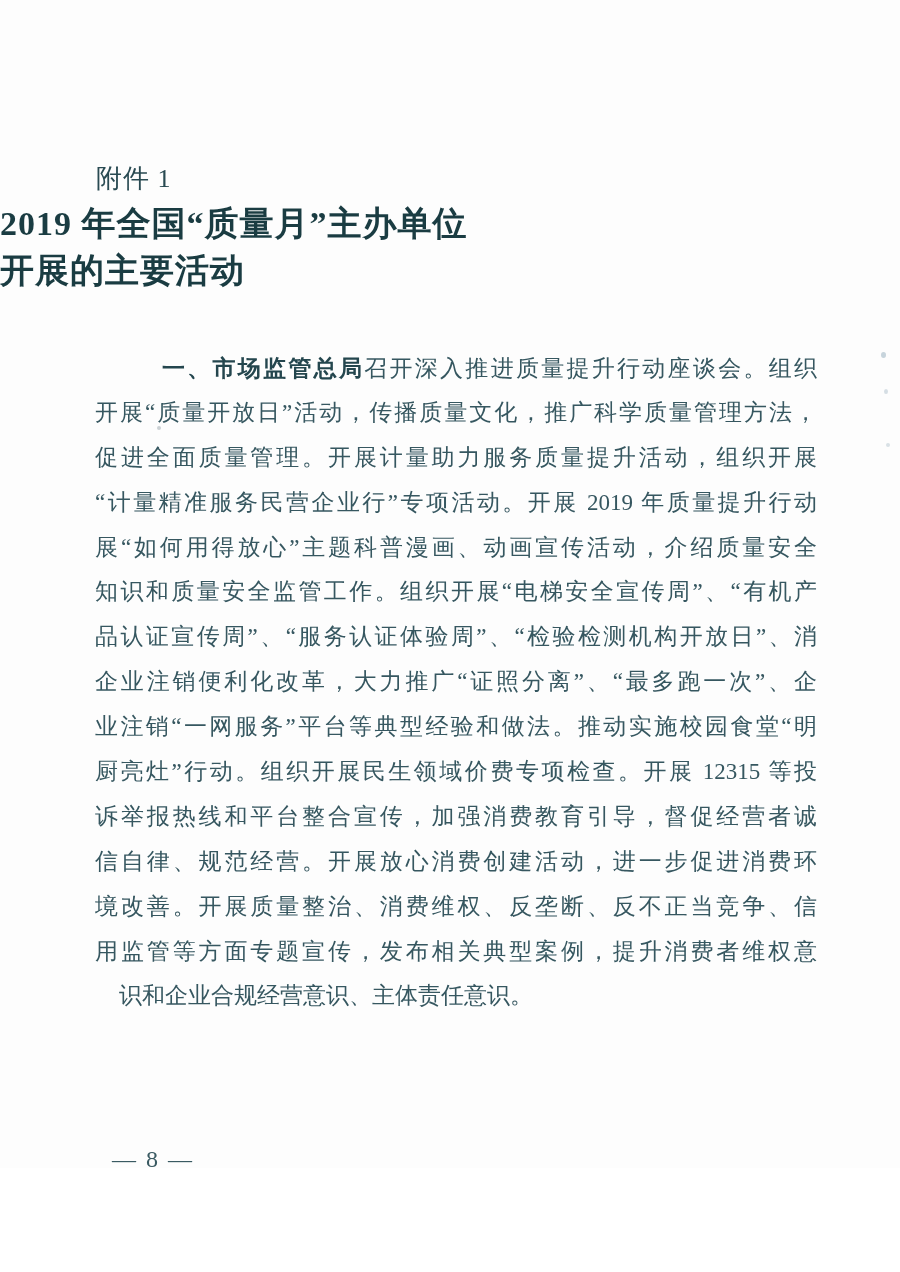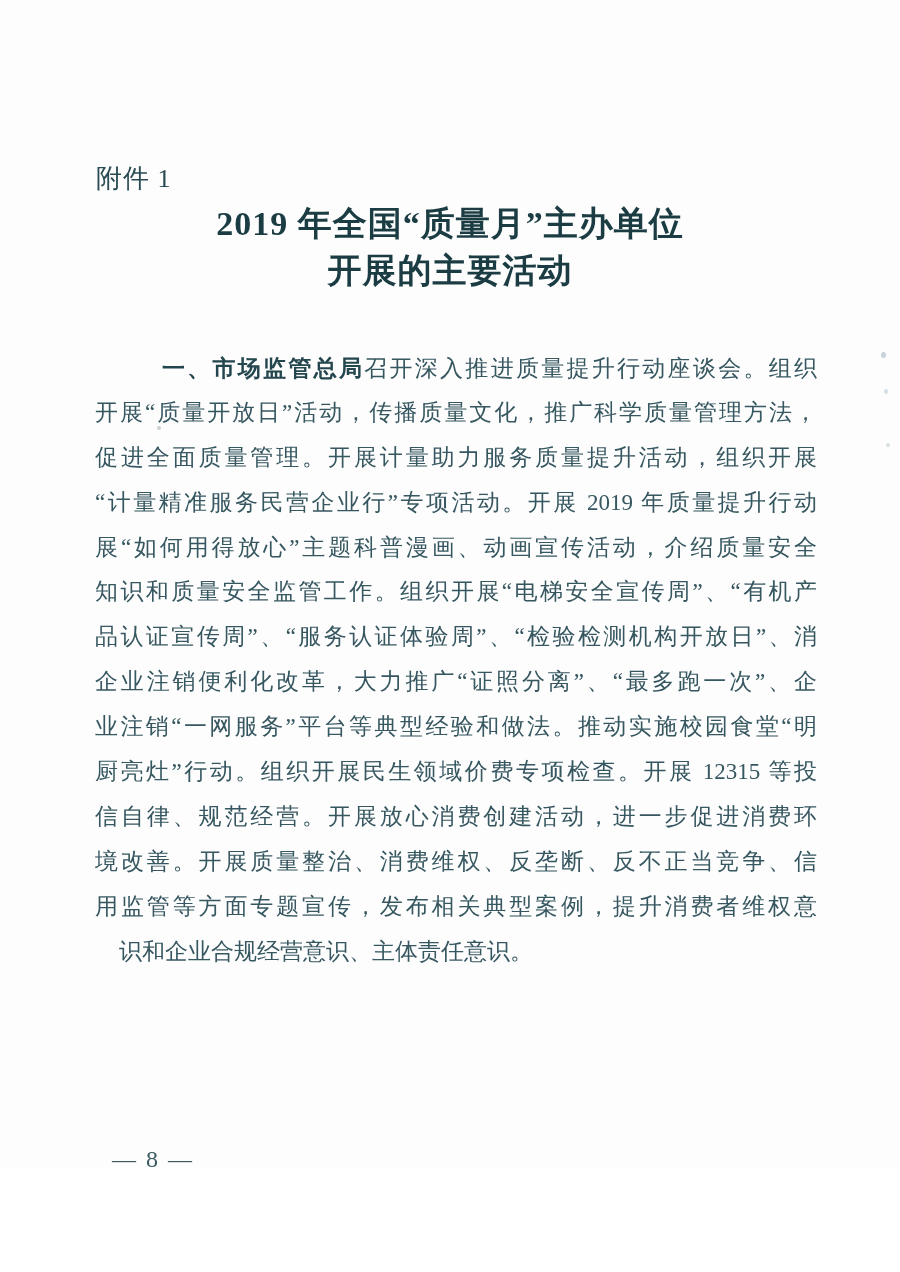"2019 年全国“质量月”主办单位" .title { text-align: center -> left }
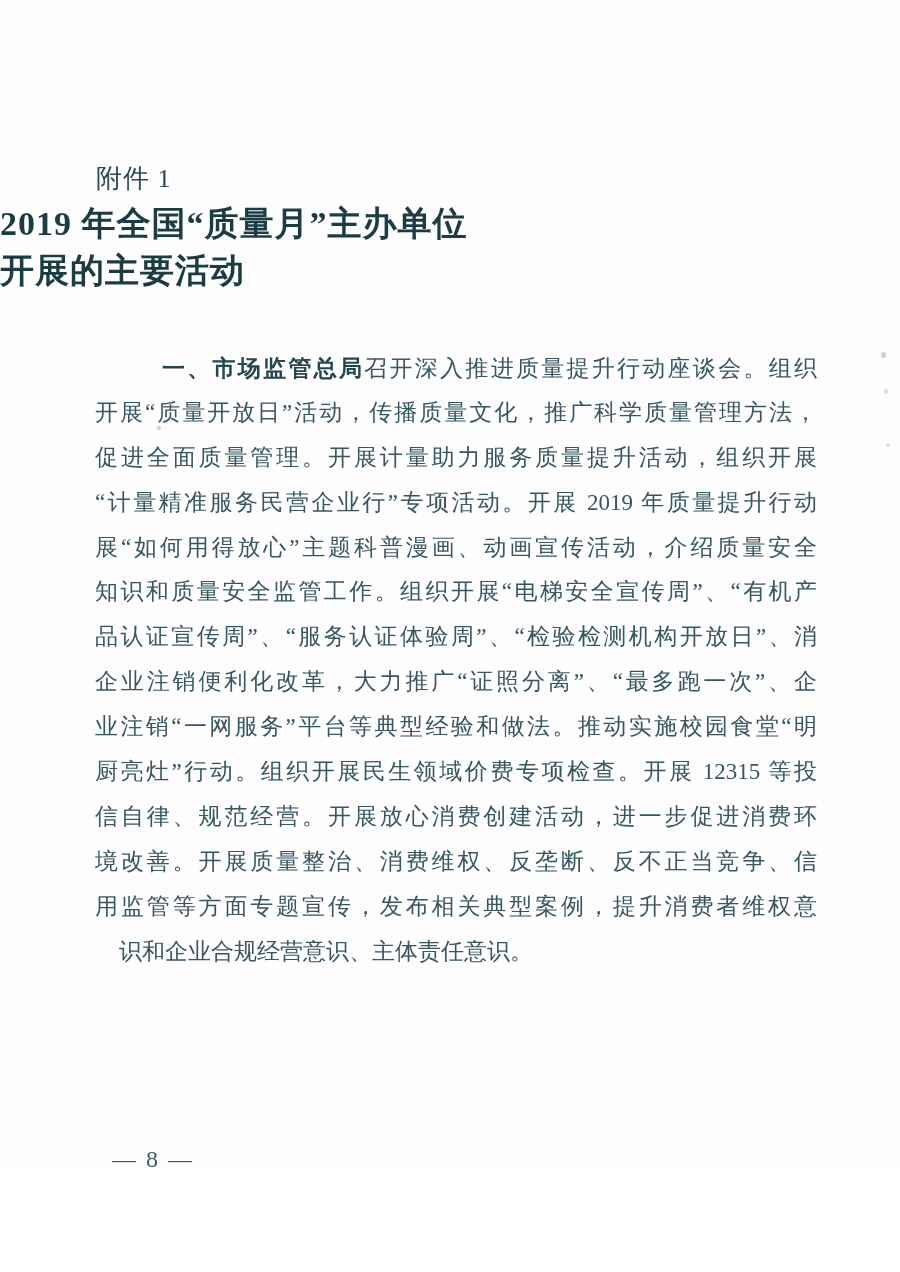"诉举报热线和平台整合宣传，加强消费教育引导，督促经营者诚" div.line { html: none -> <div><span>诉举报热线和平台整合宣传，加强消费教育引导，督促经营者诚</span></div> }
